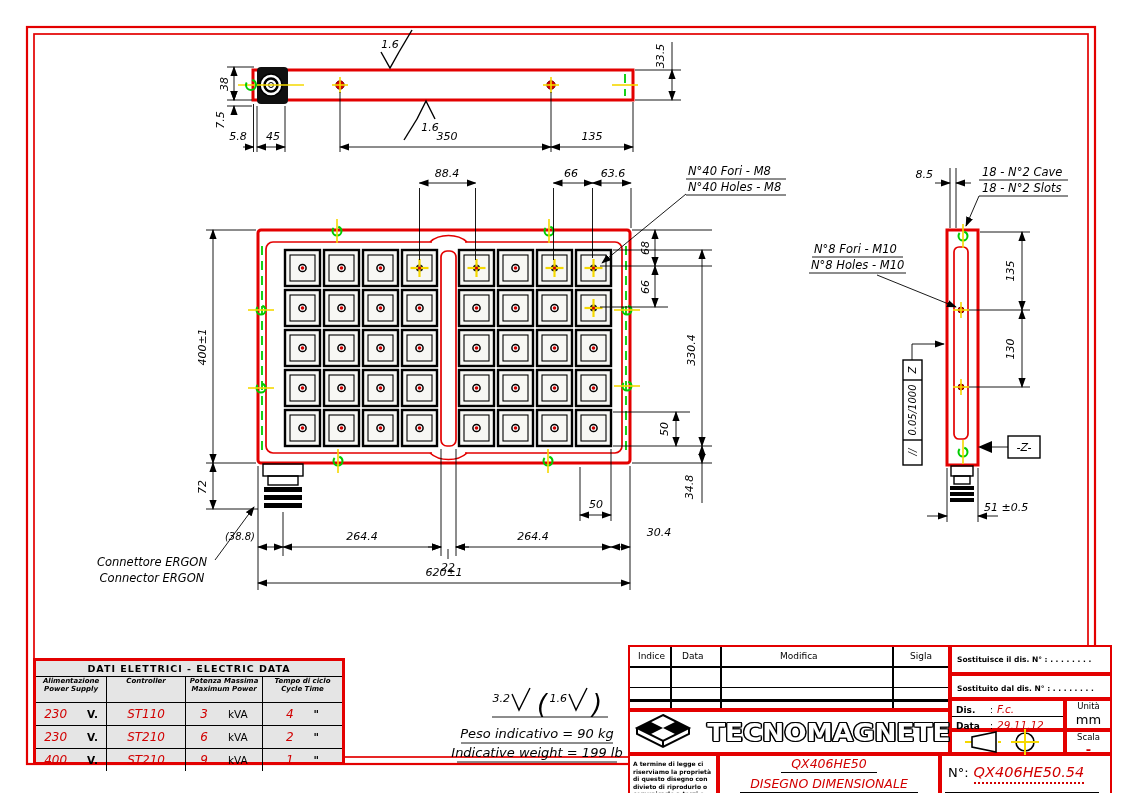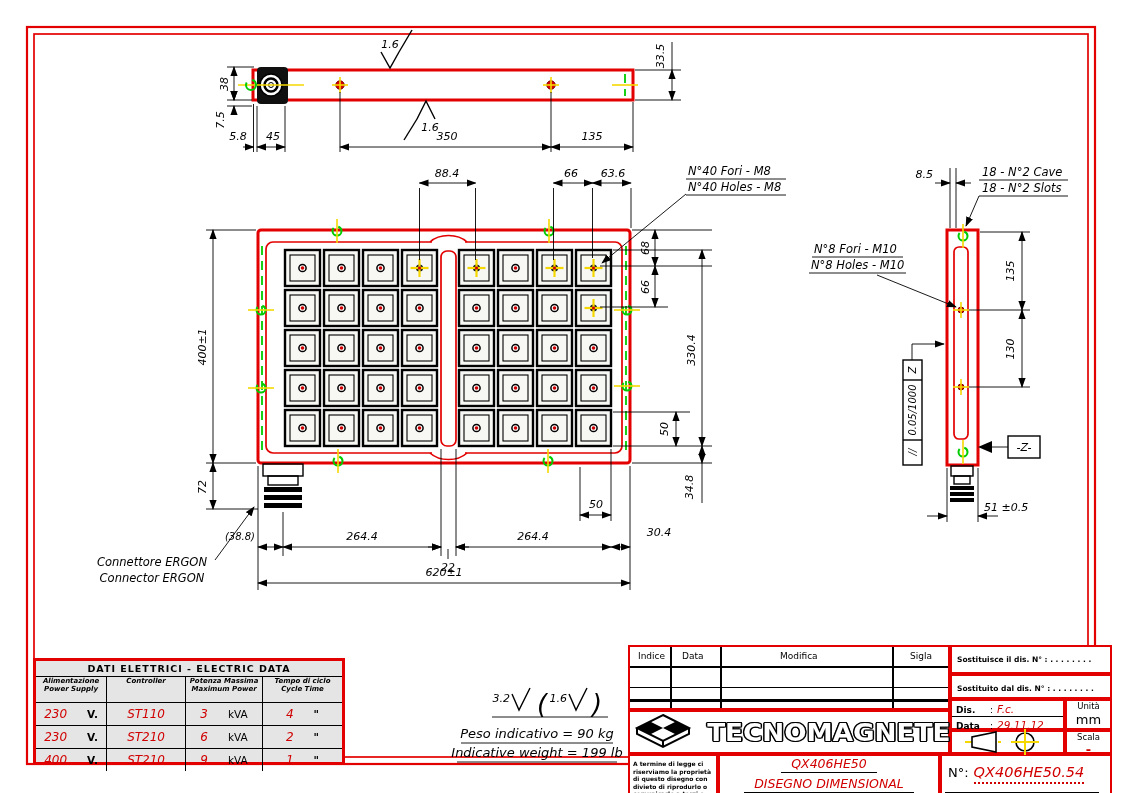"DISEGNO DIMENSIONAL" div { text: DIMENSIONAL -> DIMENSIONALE }
